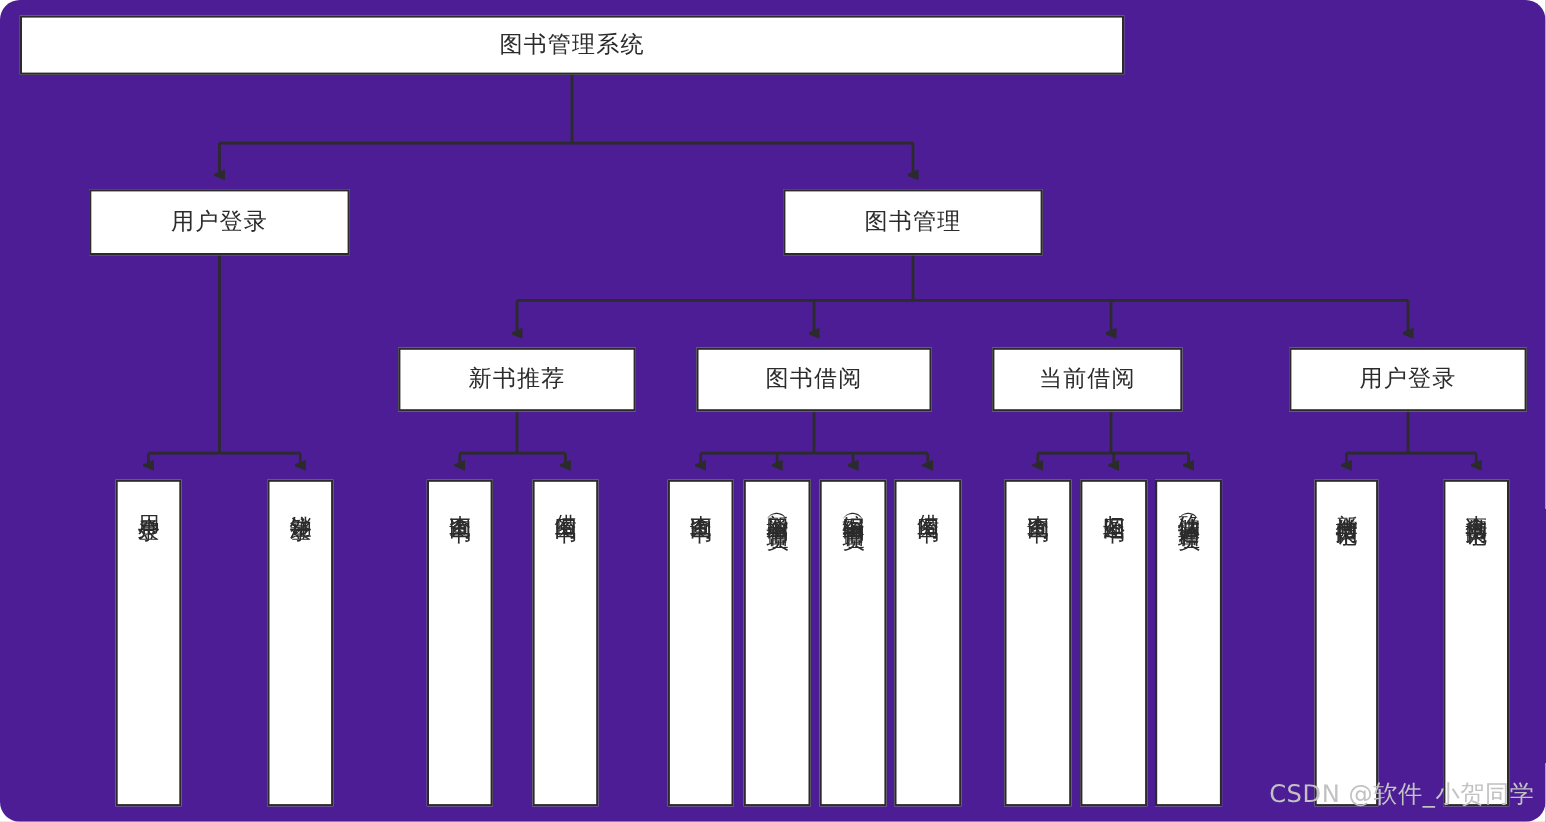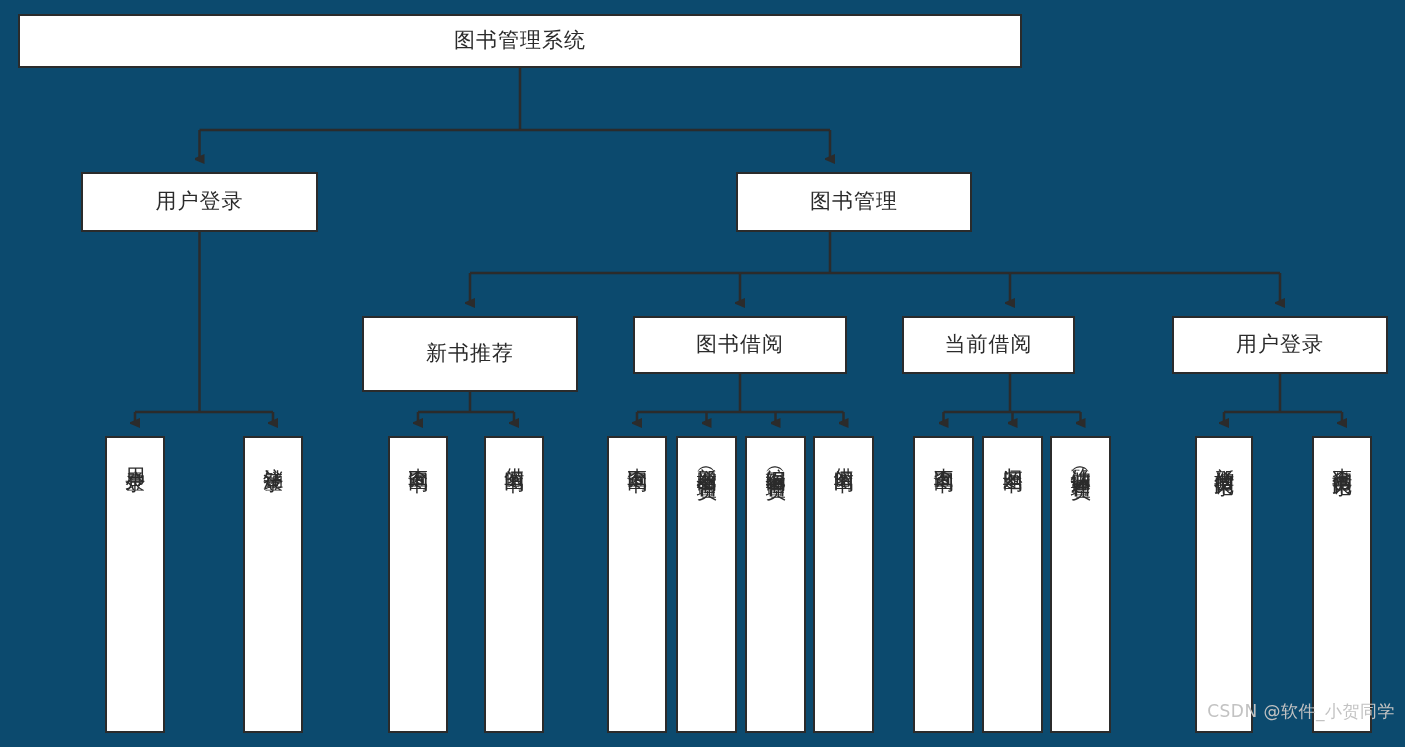"图书管理系统" #canvas { background: #0c4a6e -> #4c1d95; border-radius: none -> 18px }
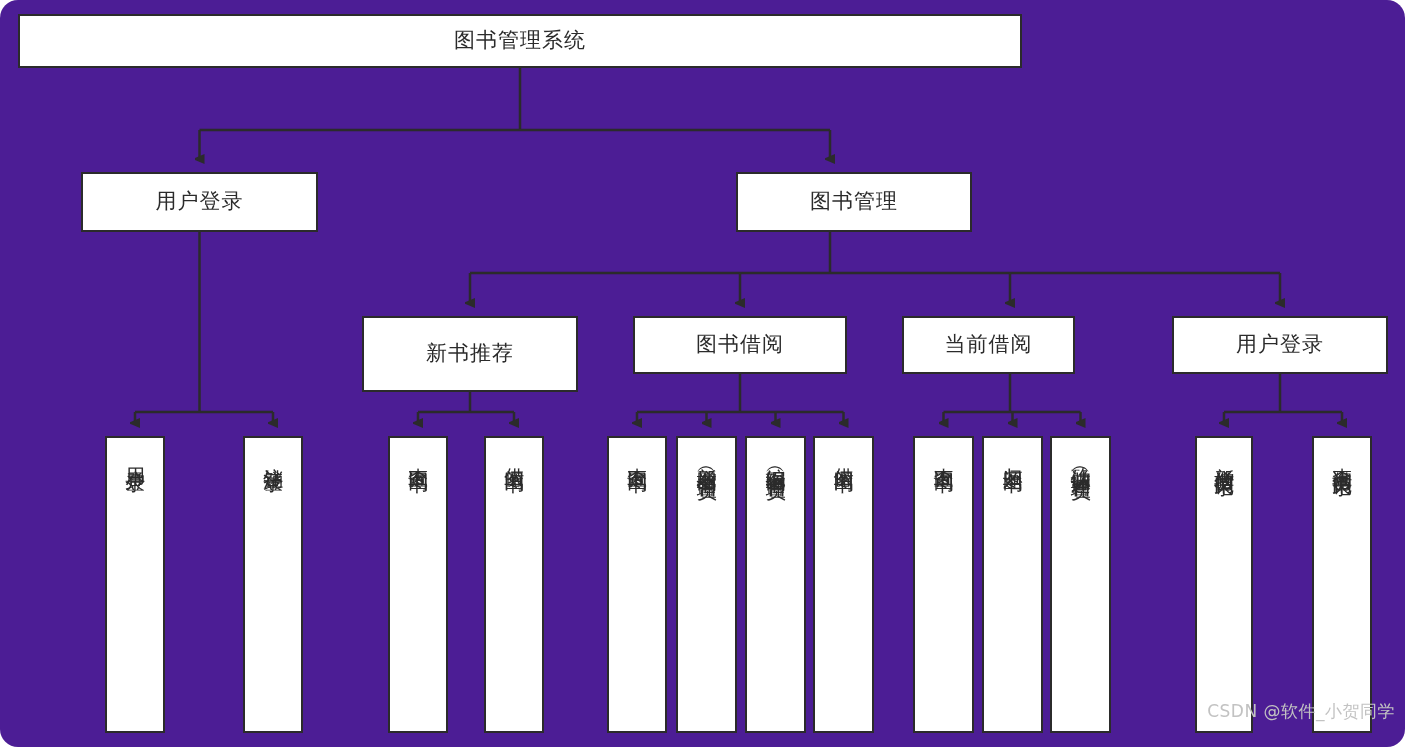"图书管理" div.node { margin-left: 24px -> none }
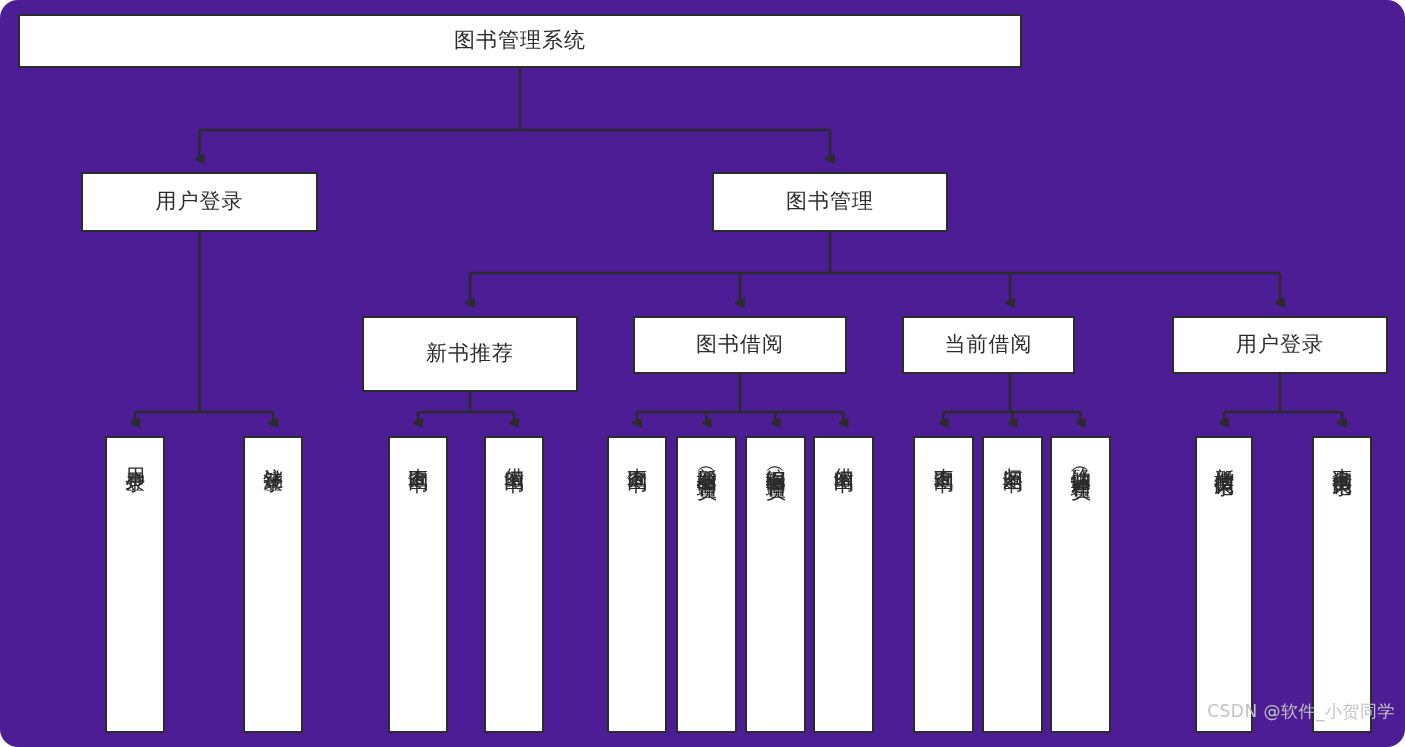"新书推荐" div.node { height: 76px -> 58px }
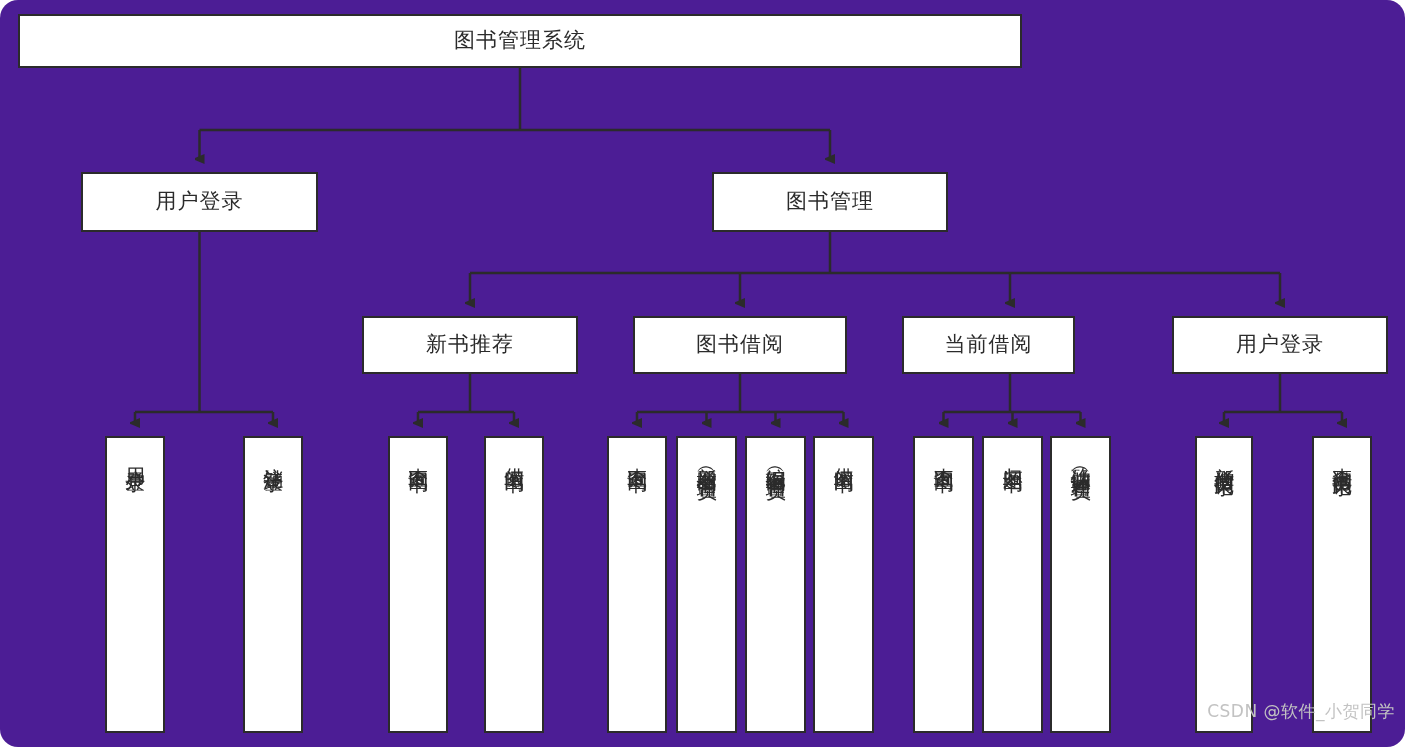"CSDN @软件_小贺同学" .watermark { bottom: 24px -> 10px; font-size: 17px -> 22px }
